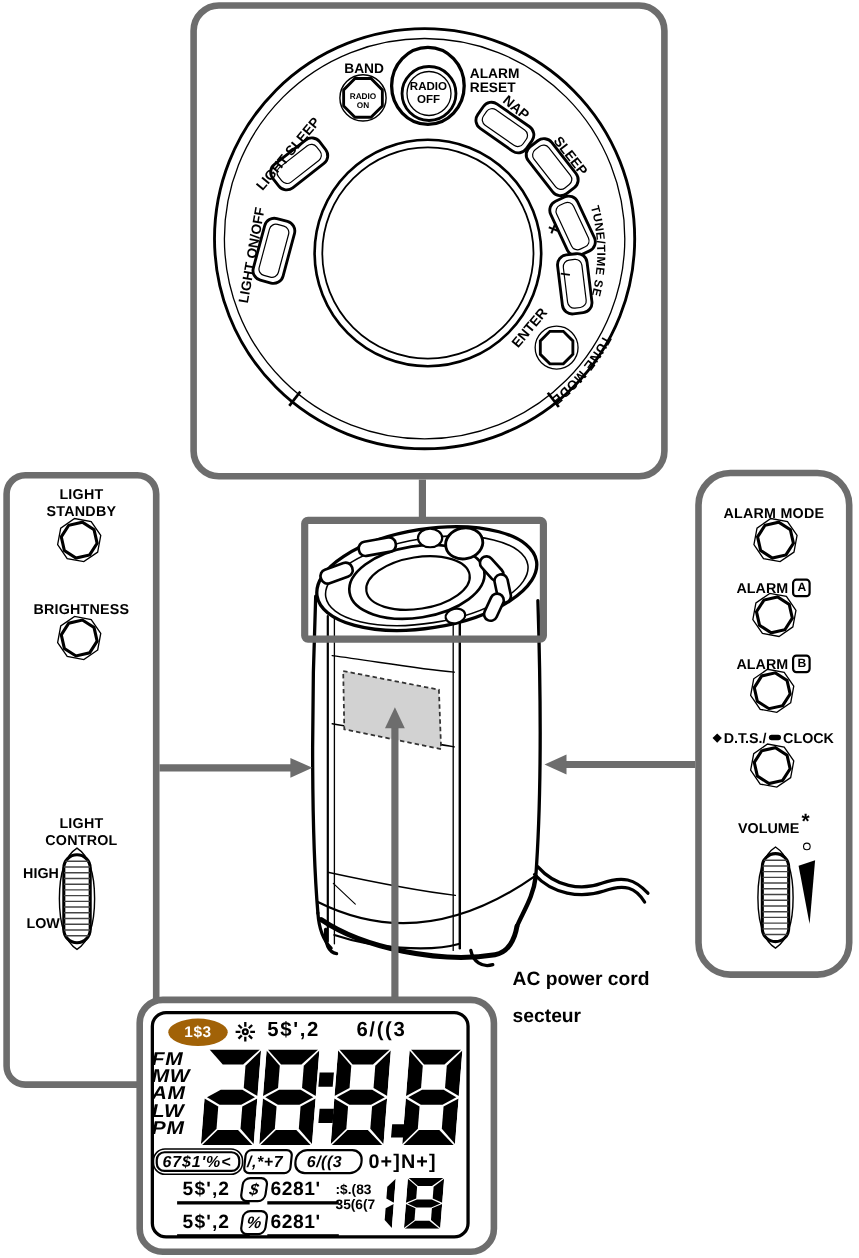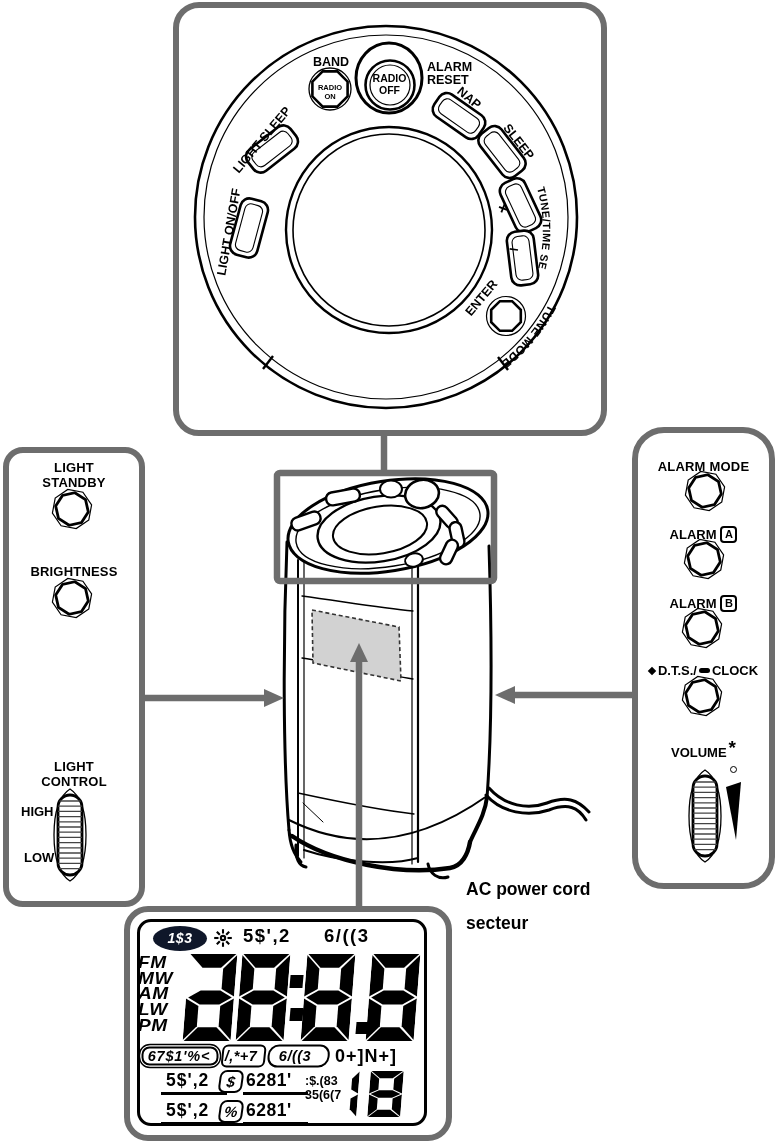"LIGHT" div.gray-box { height: 460px -> 560px; top: 447px -> 429px }
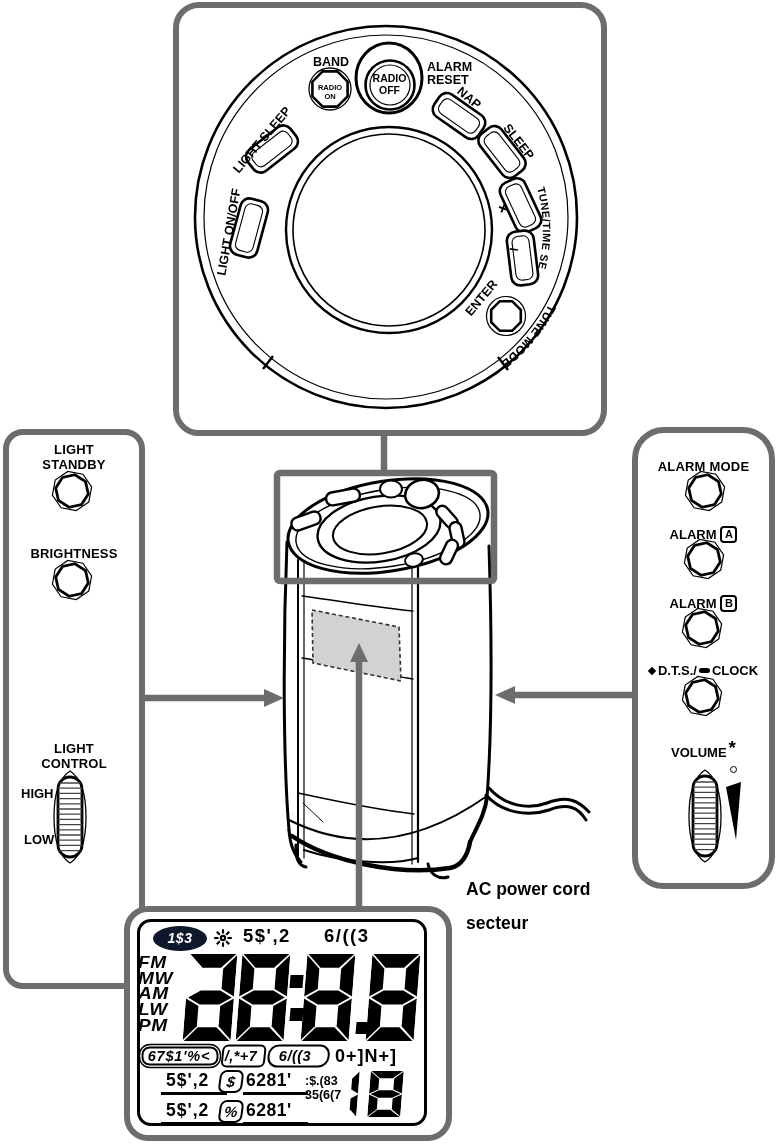"1$3" .nap-oval { background: #0f172a -> #a16207; font-style: italic -> none }
